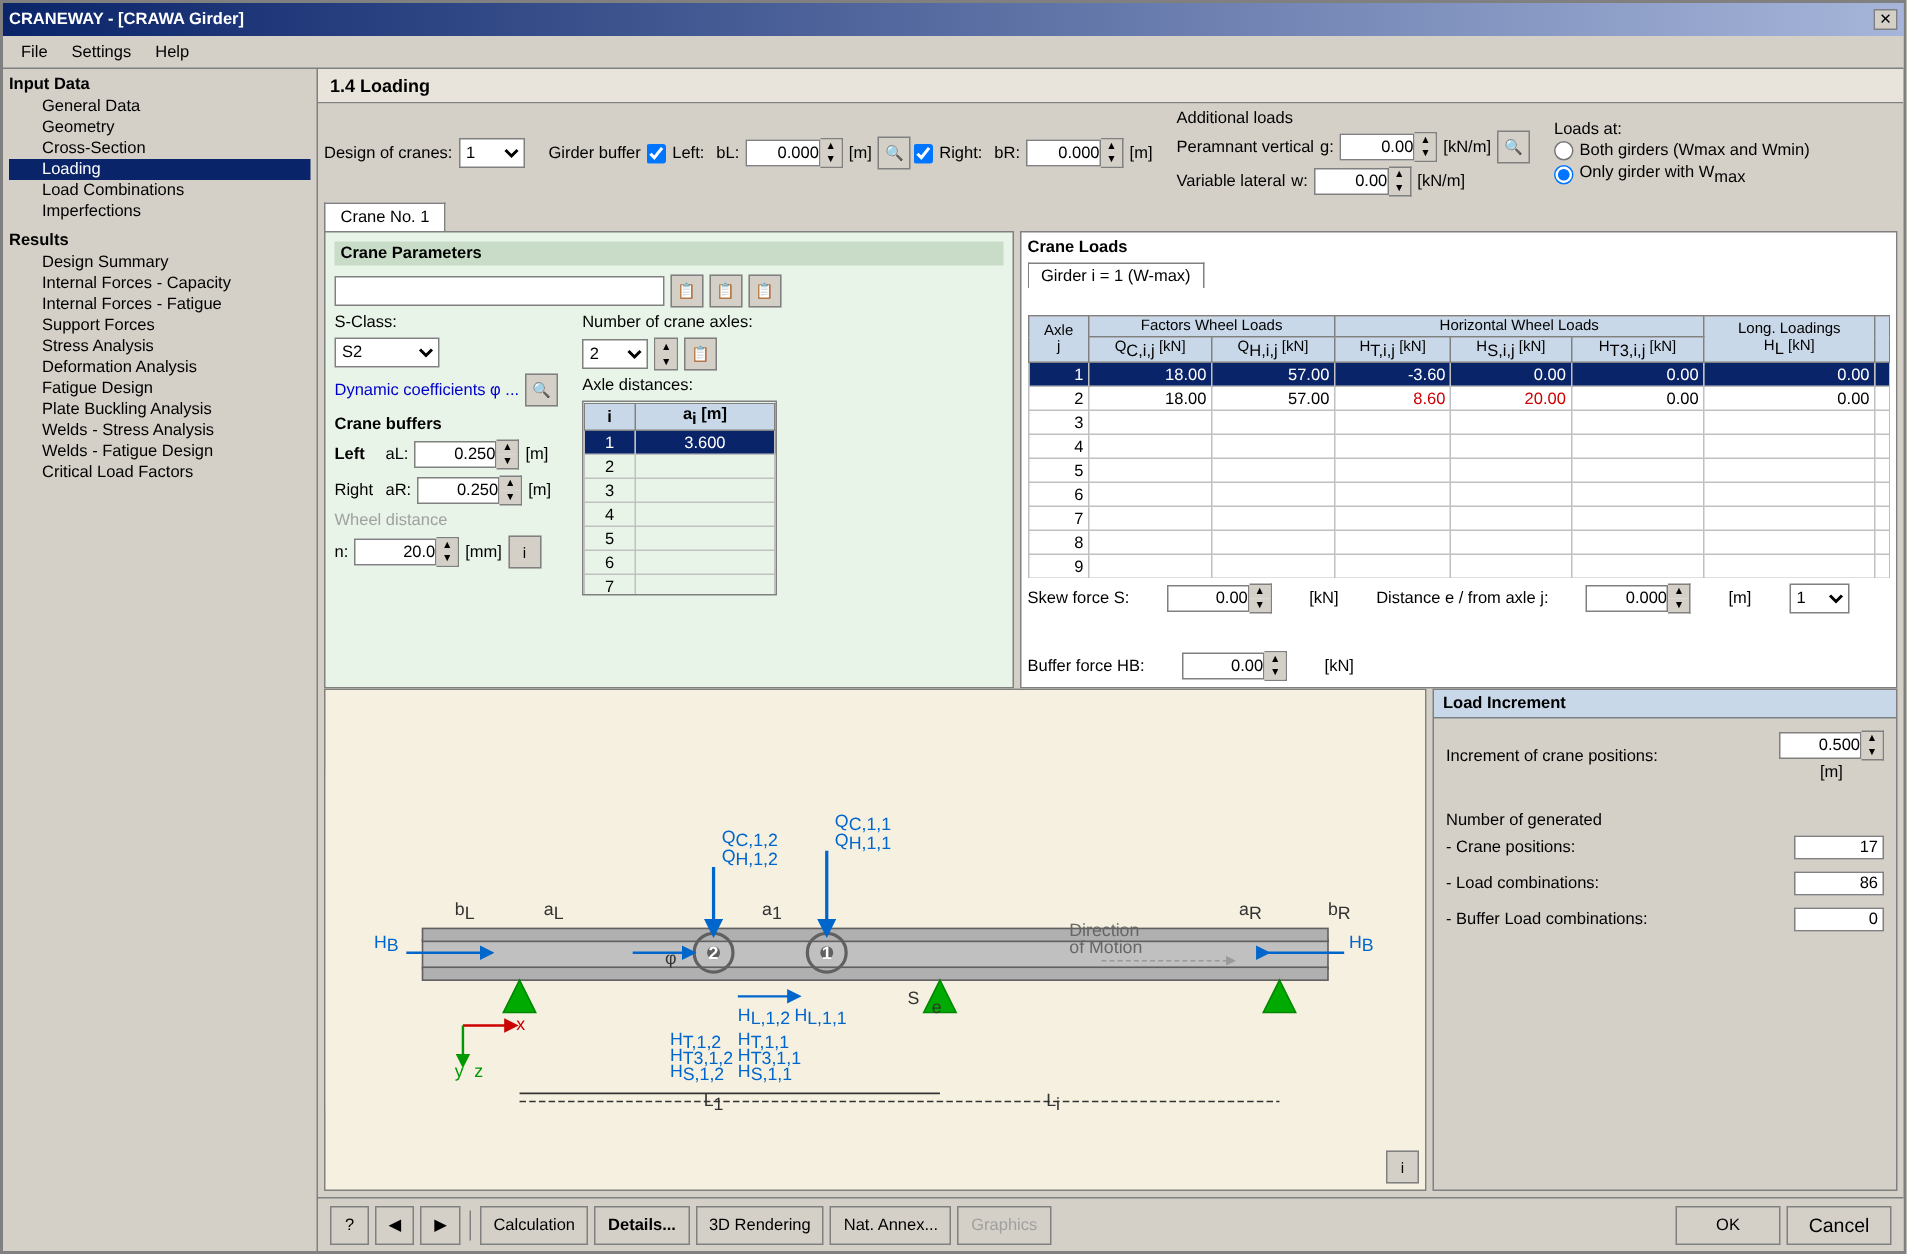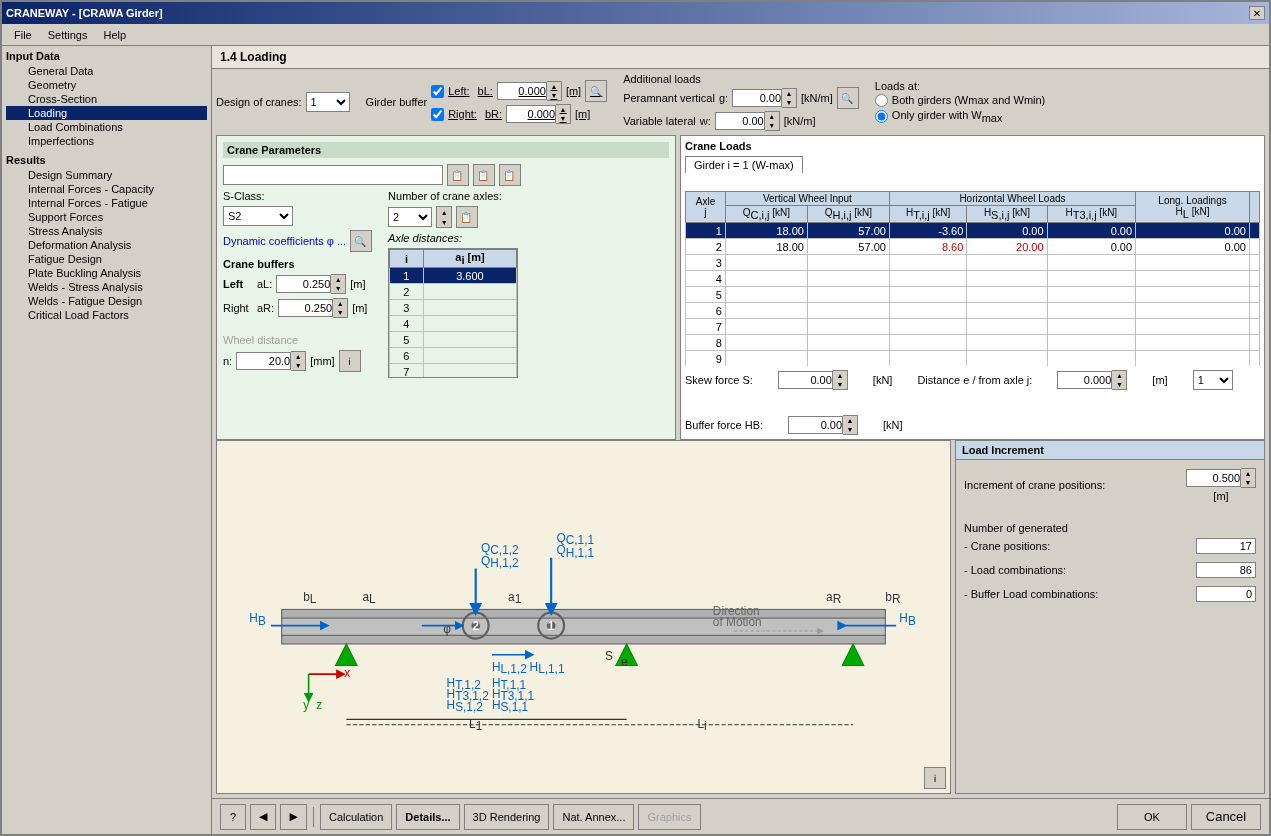"Left:" div { flex-direction: column -> row; text-decoration: underline -> none }
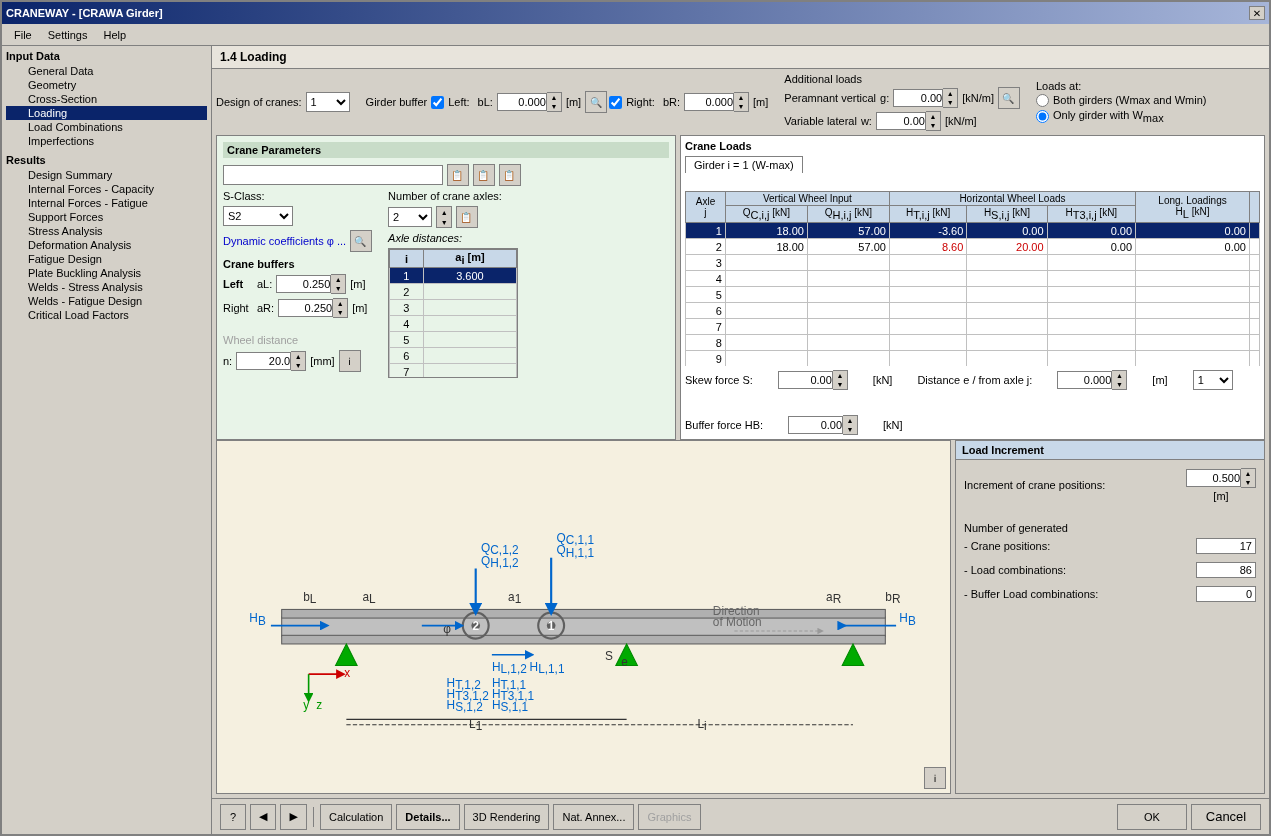"Crane No. 1" div { html: none -> <div> <div> <div>Crane No. 1</div> </div> </div> }
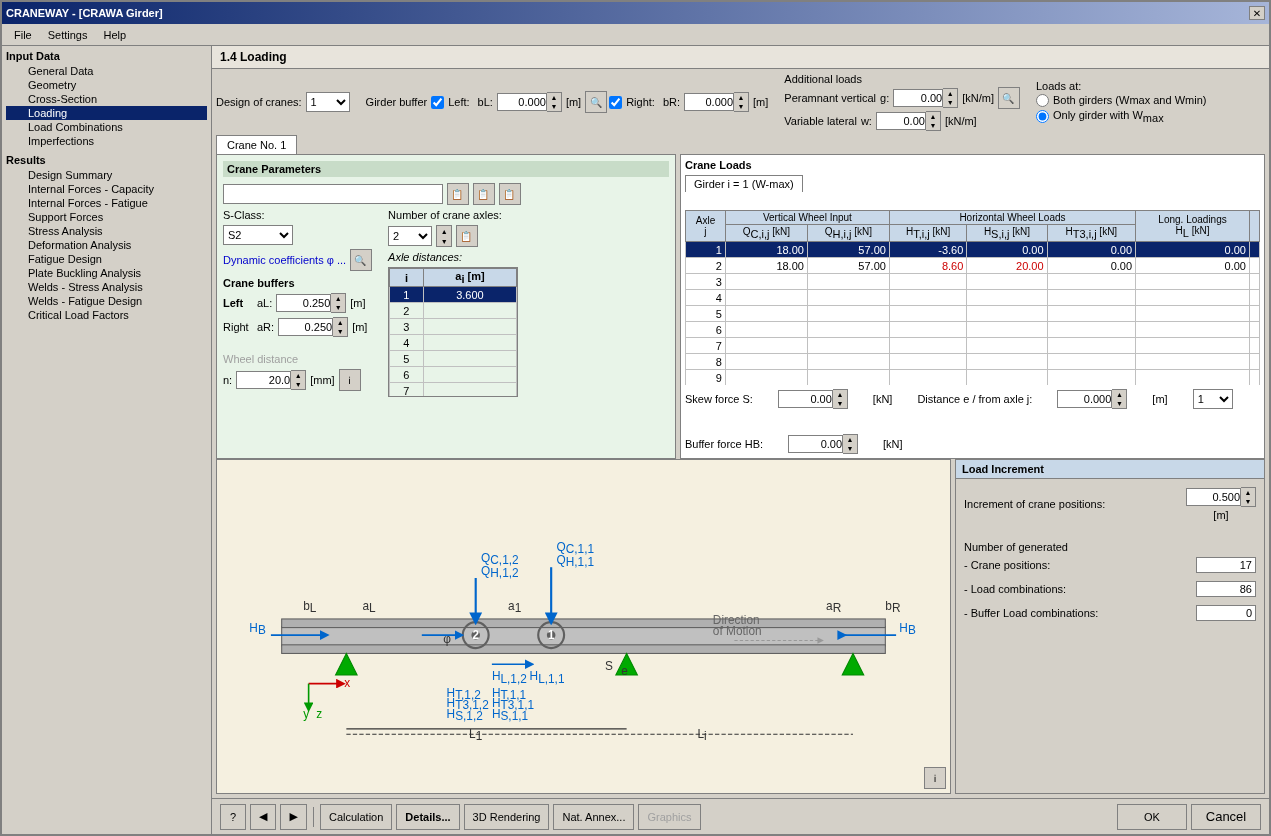"Vertical Wheel Input" th { text: Vertical Wheel Input -> Factors Wheel Loads }
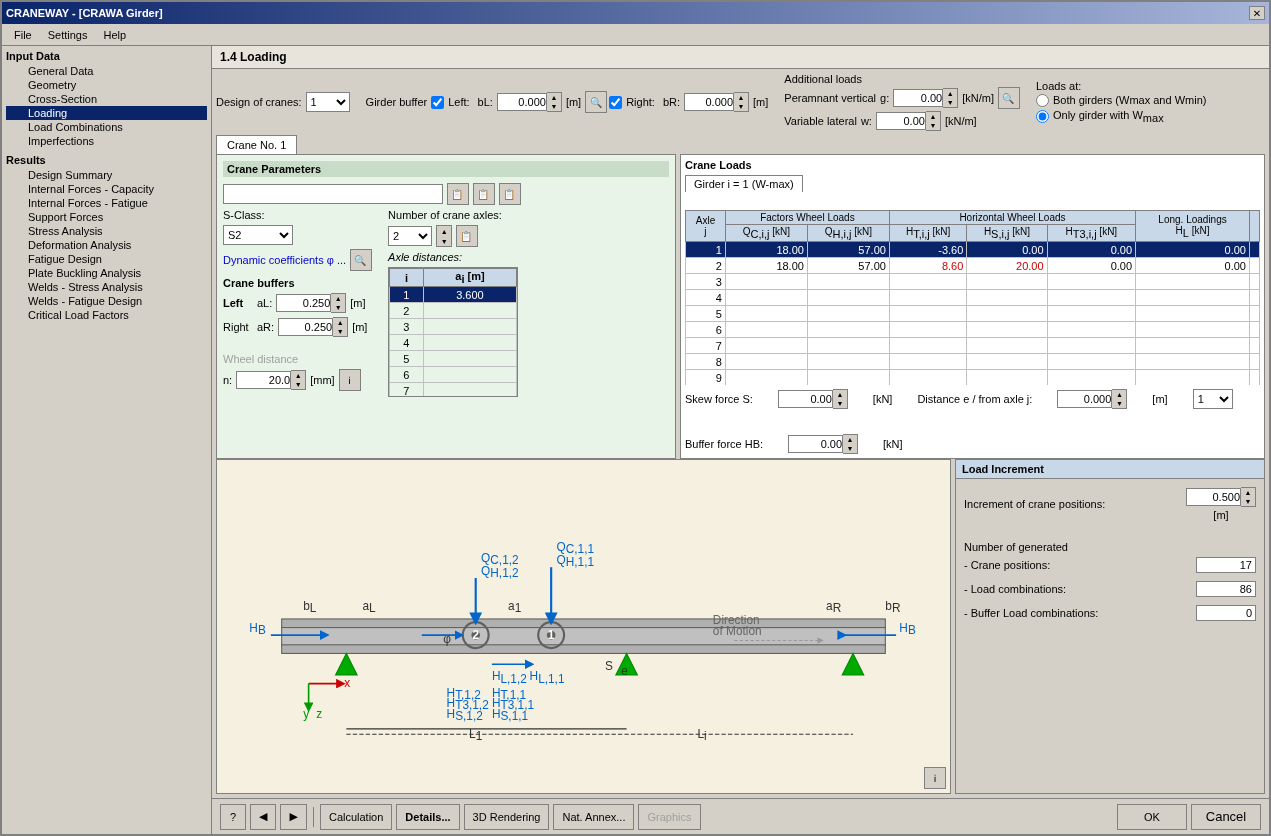"Axle distances:" div.param-row { font-style: italic -> none }
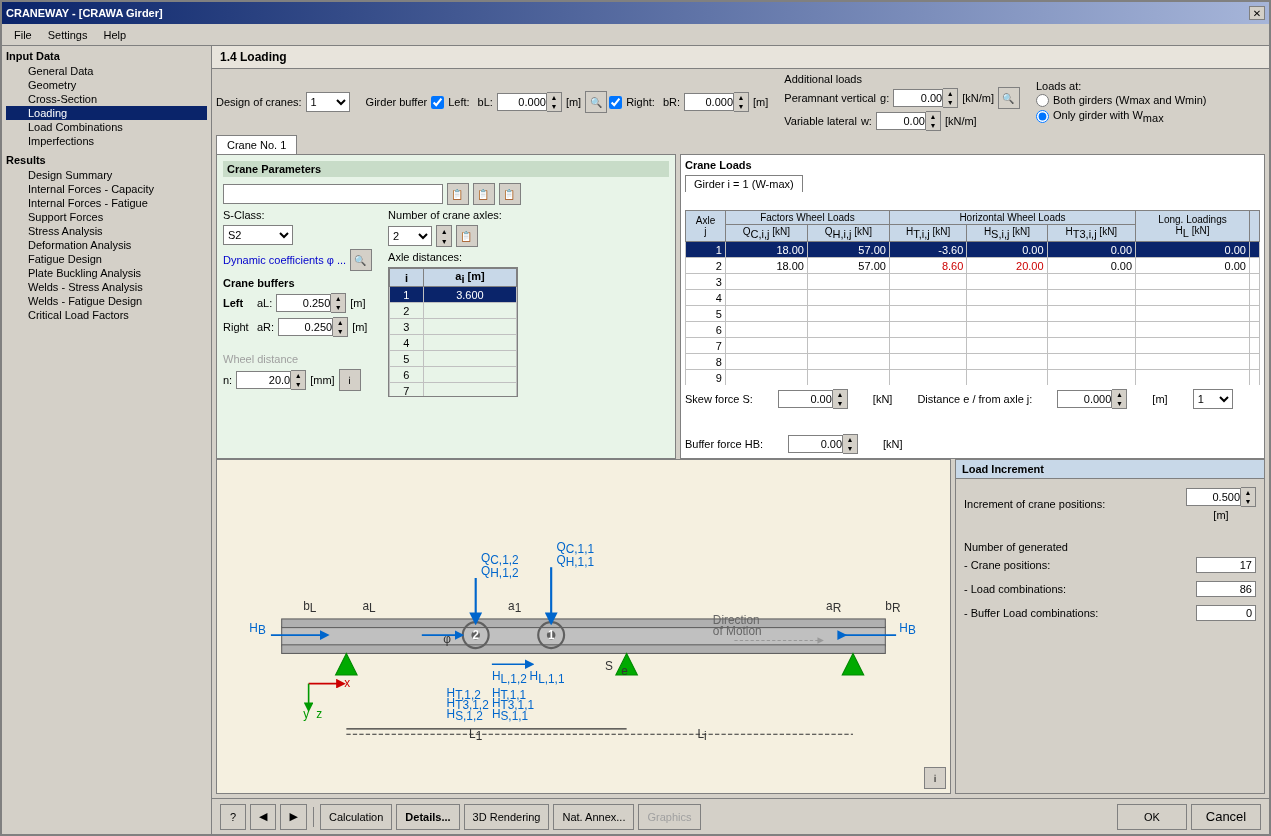"Wheel distance" div.param-row { margin-top: 16px -> 4px }
